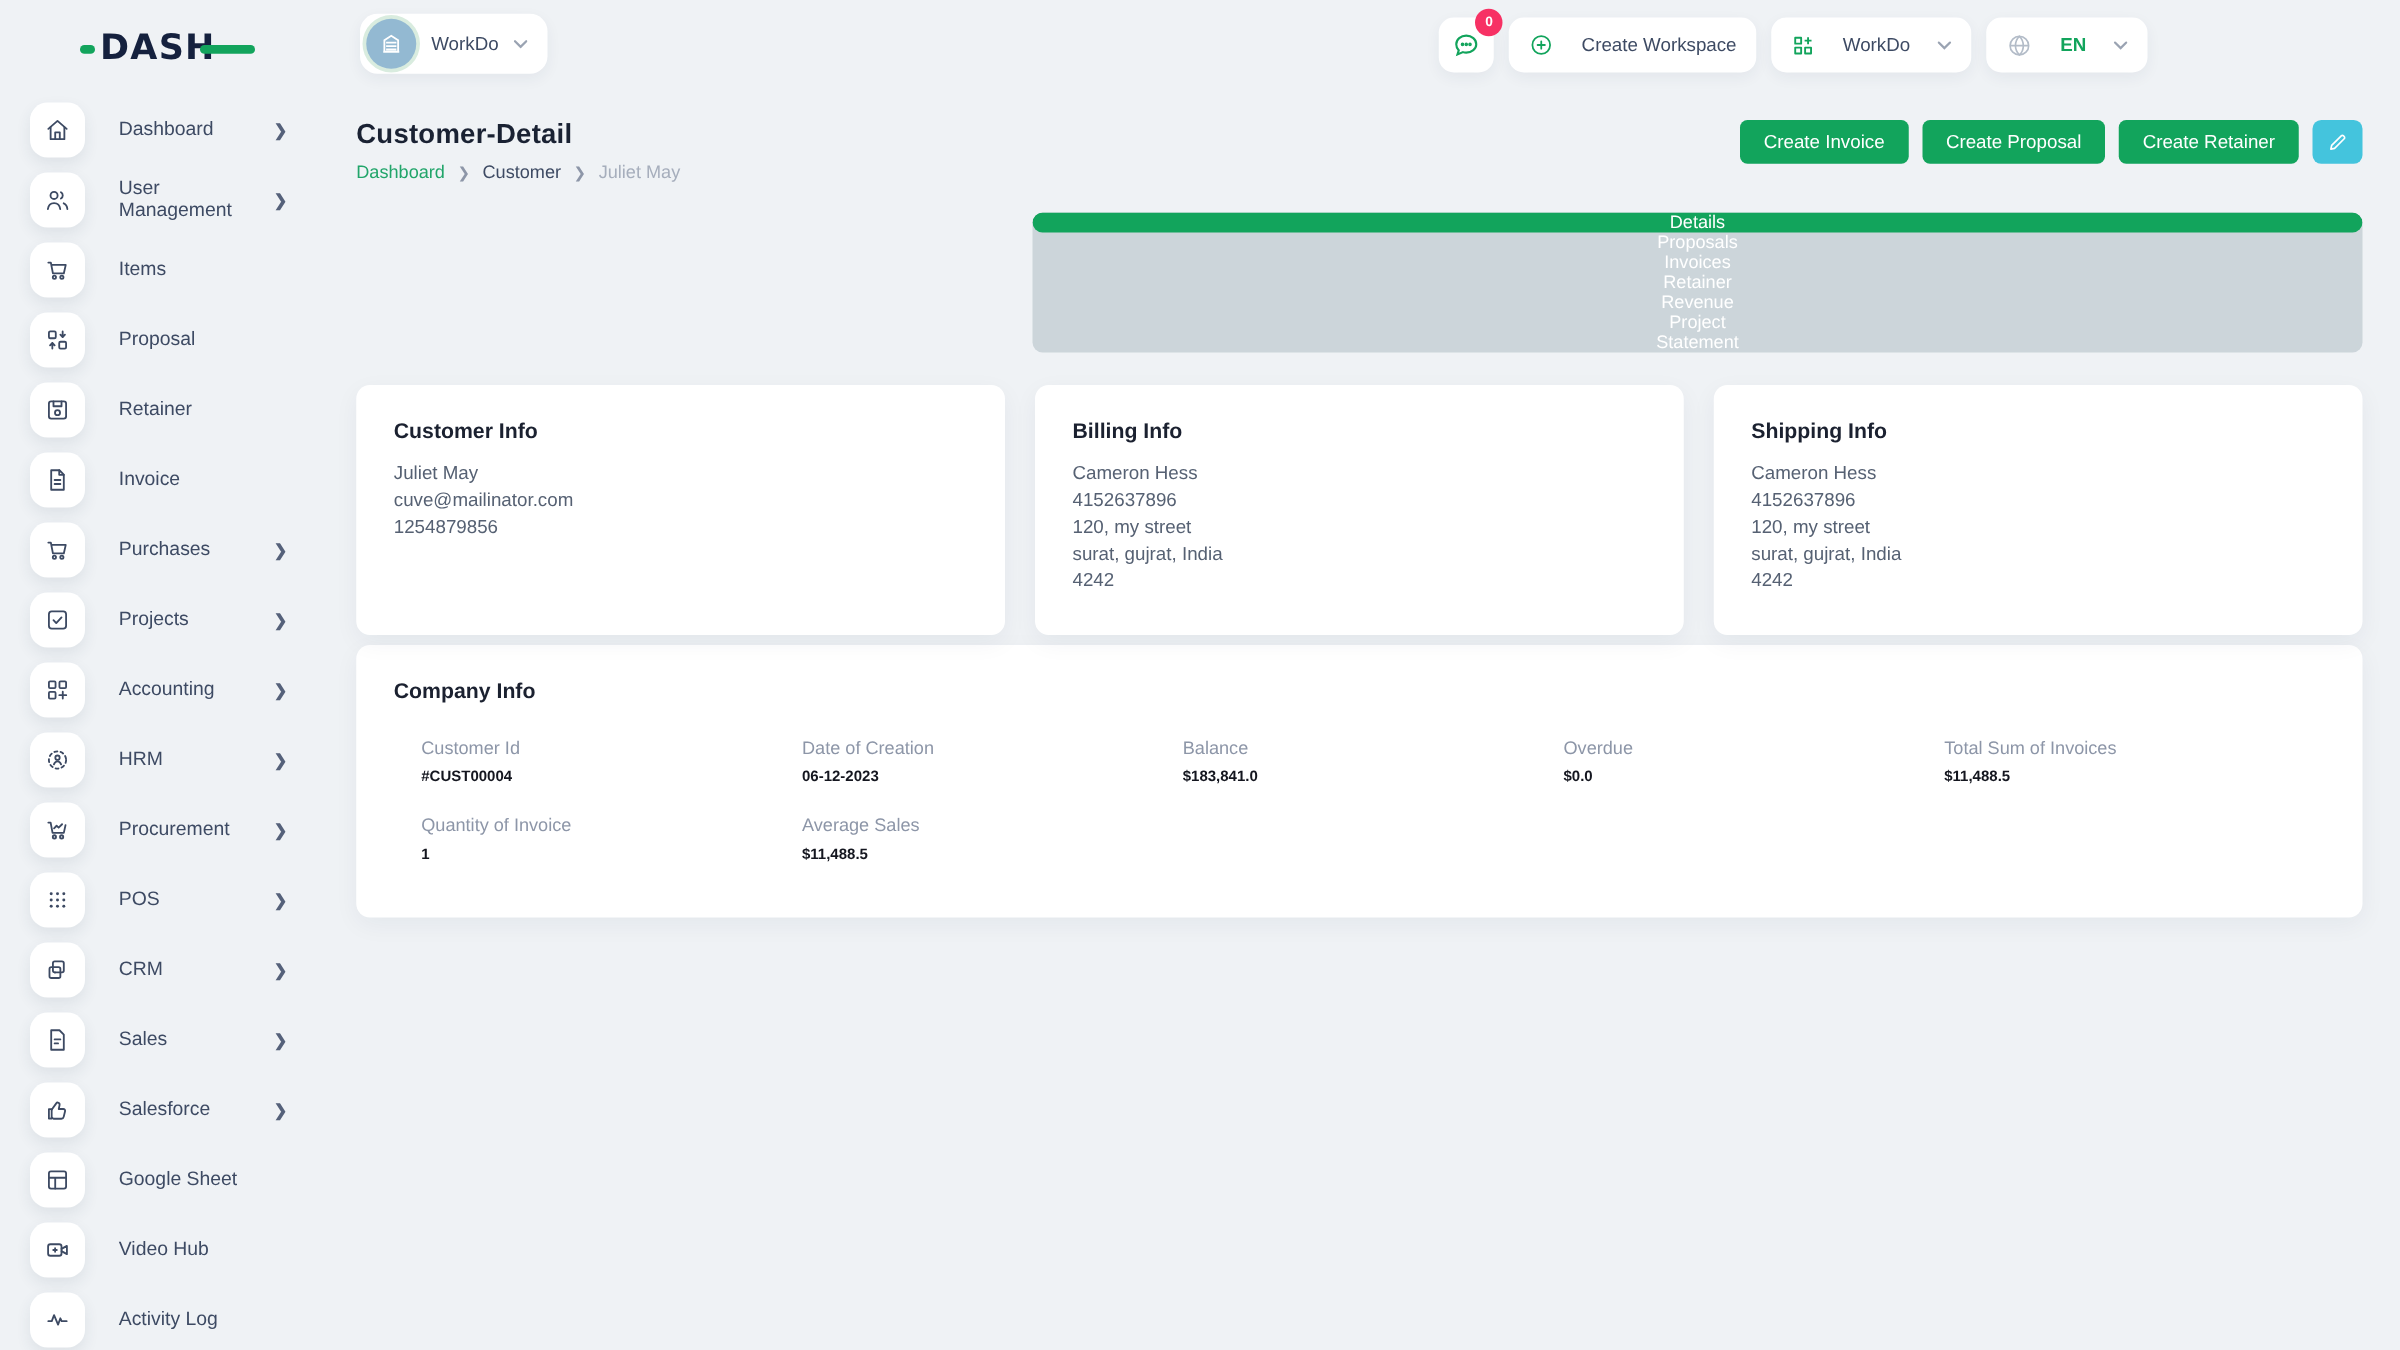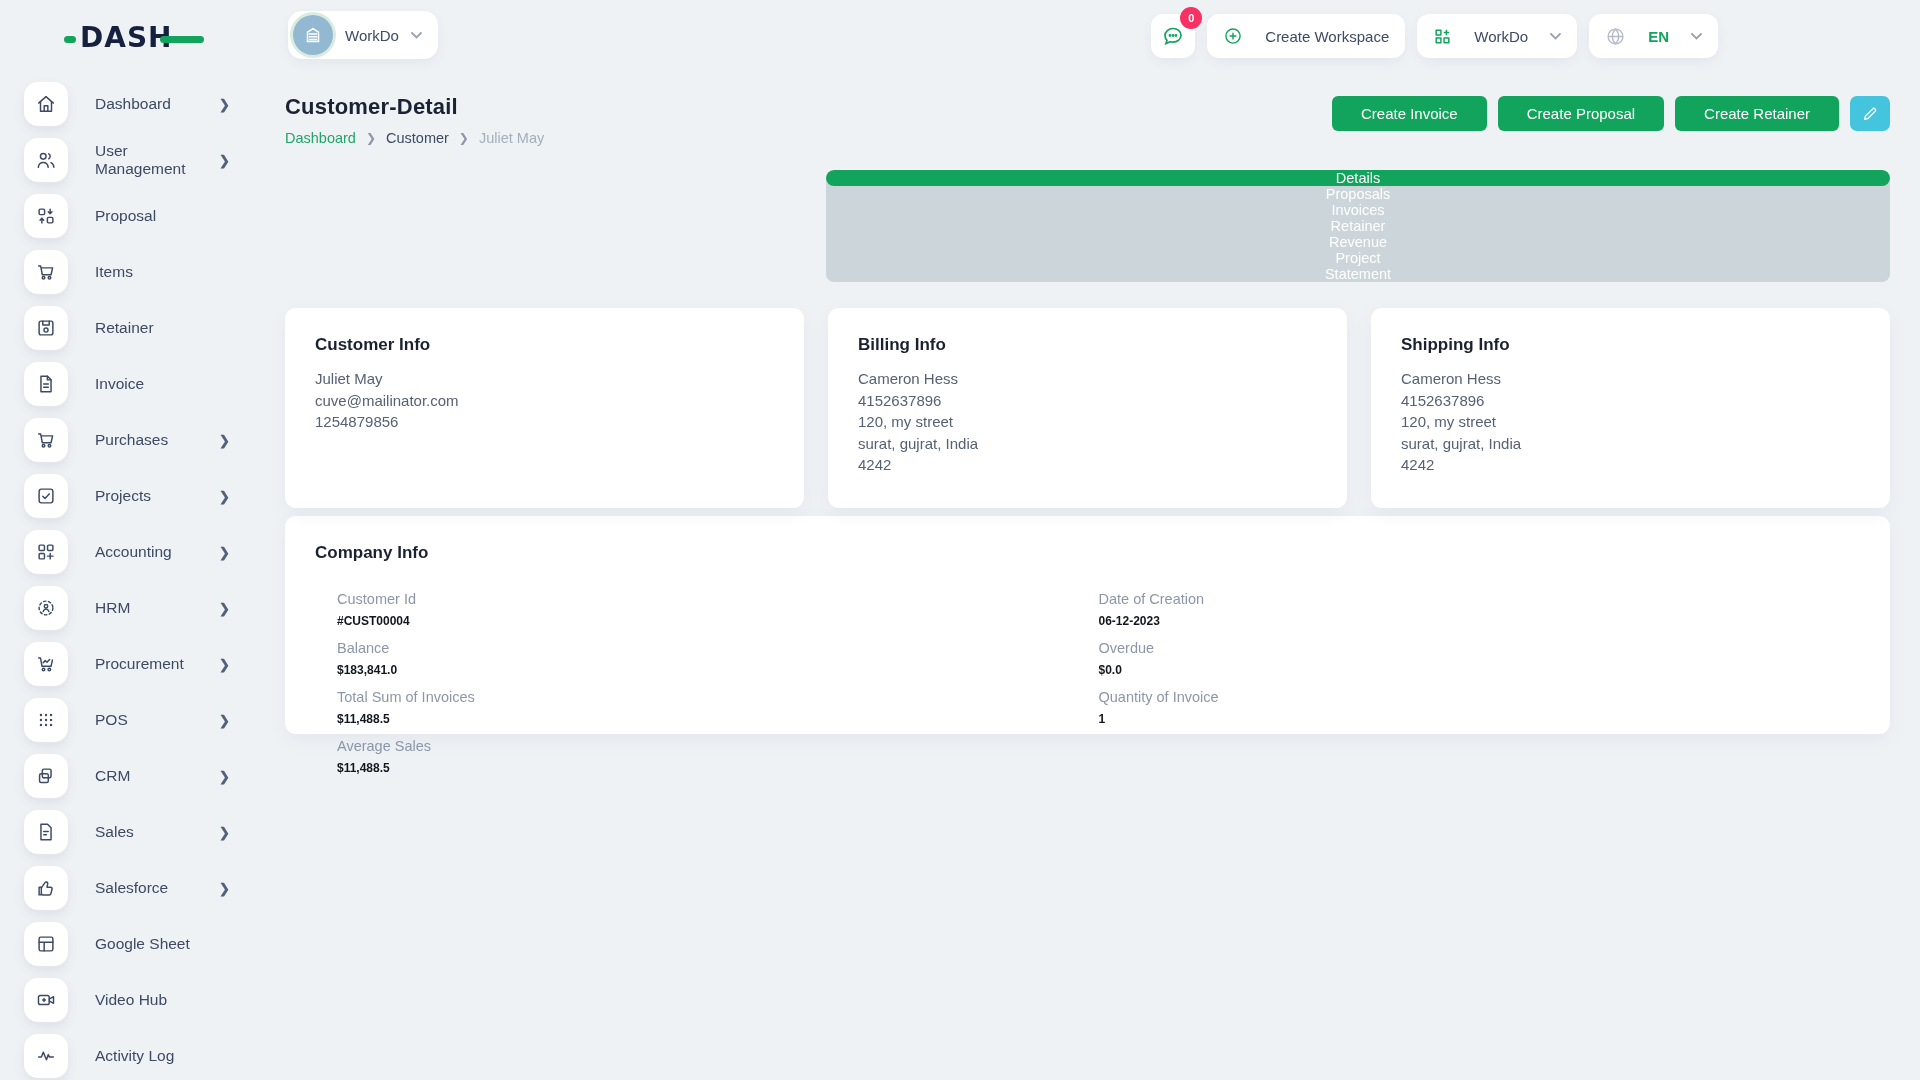"Create Invoice" .btn-green { padding: 0 29px -> 0 19px }
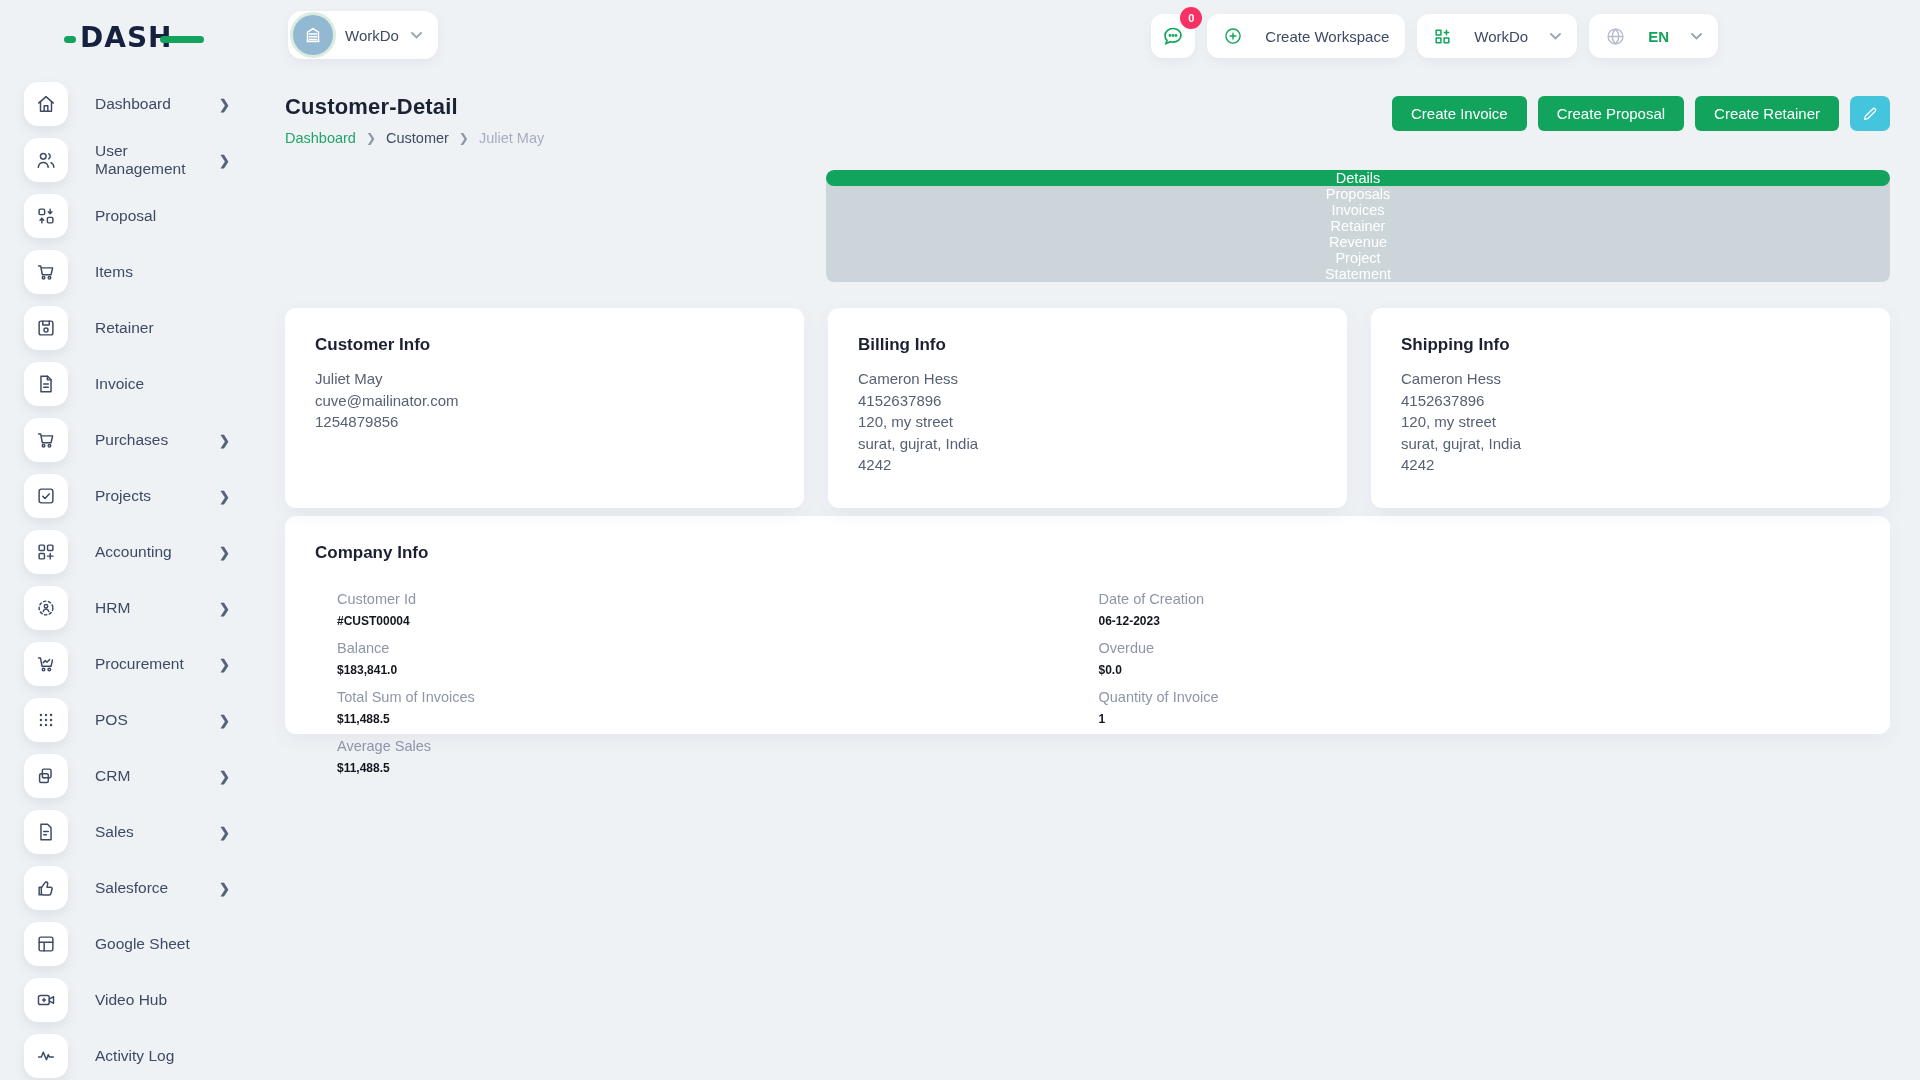"Proposal" div.side-item { order: before "Items" -> after "Items" }
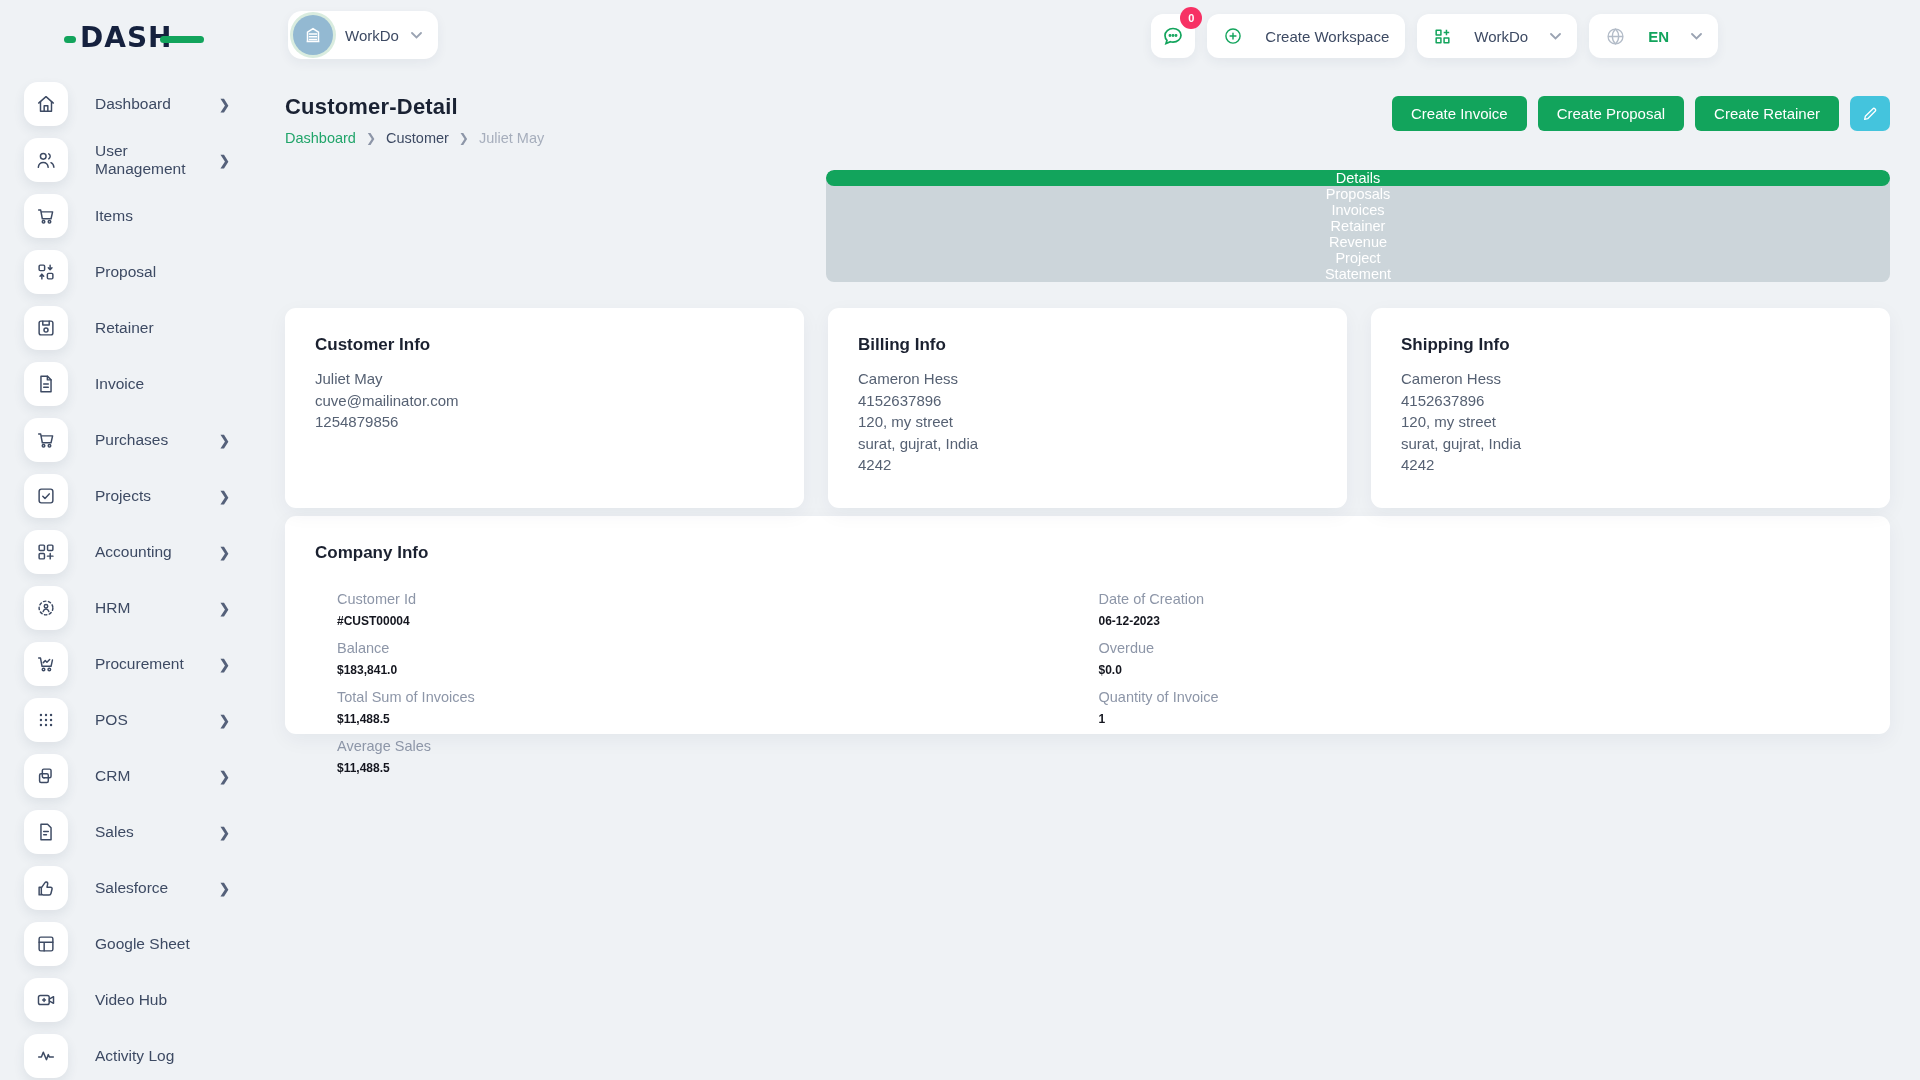"Customer Id" .fields-grid { grid-template-columns: repeat(2,1fr) -> repeat(5,1fr); row-gap: 12px -> 25px }
